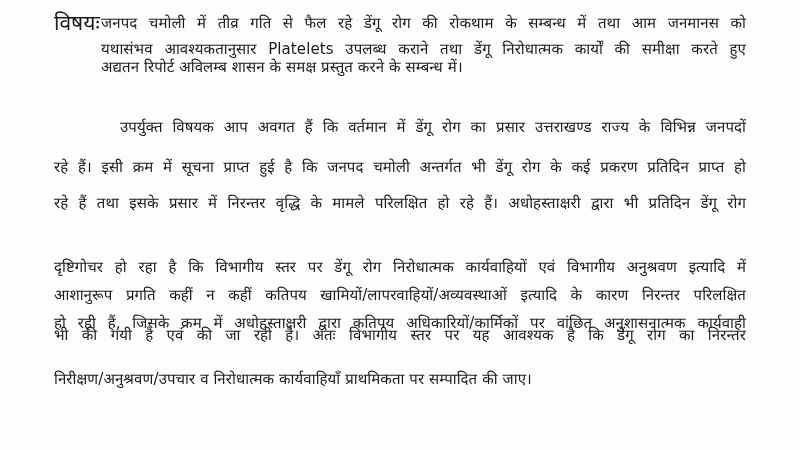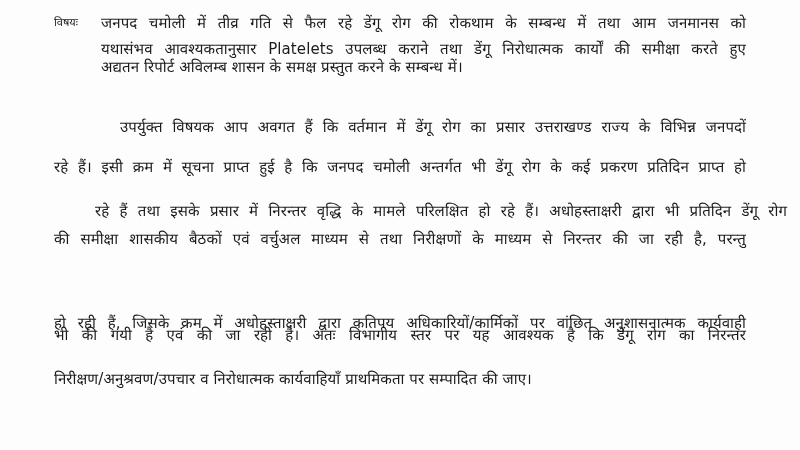"विषयः" .subject-label { font-size: 11px -> 21px }
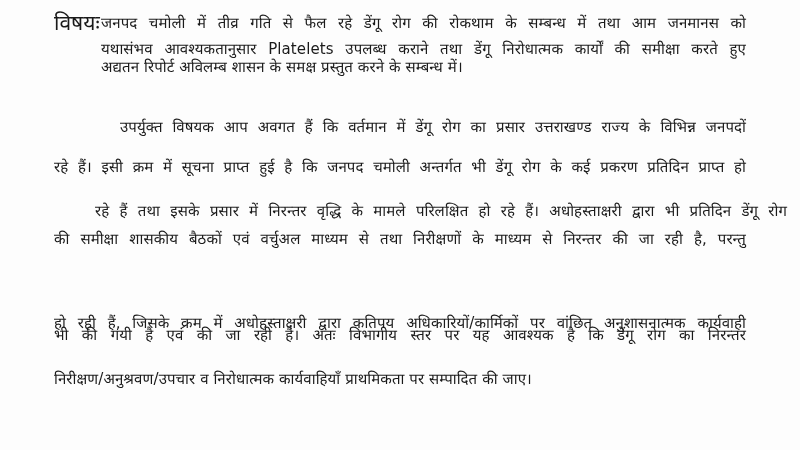"रहे हैं तथा इसके प्रसार" div.line { margin-left: 41px -> none; top: 200px -> 192px }
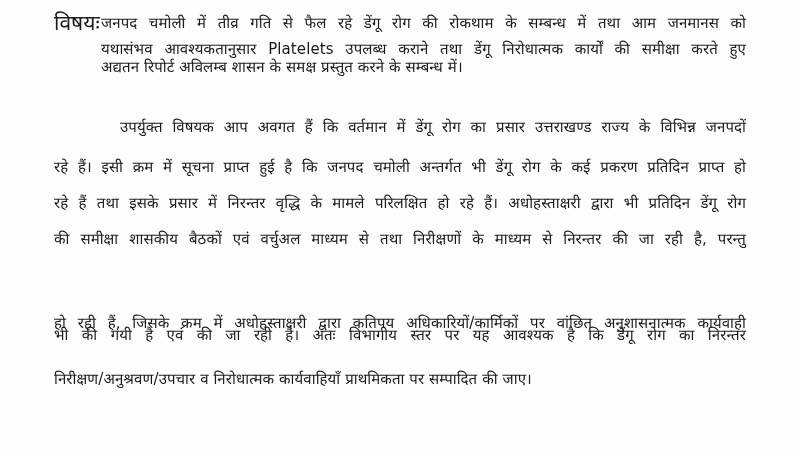"की समीक्षा शासकीय बैठकों एवं" div.line { html: <div>की समीक्षा शासकीय बैठकों एवं वर्चुअल माध्यम से तथा निरीक्षणों के माध्यम से निरन्तर की जा रही है, परन्तु</div> -> none }
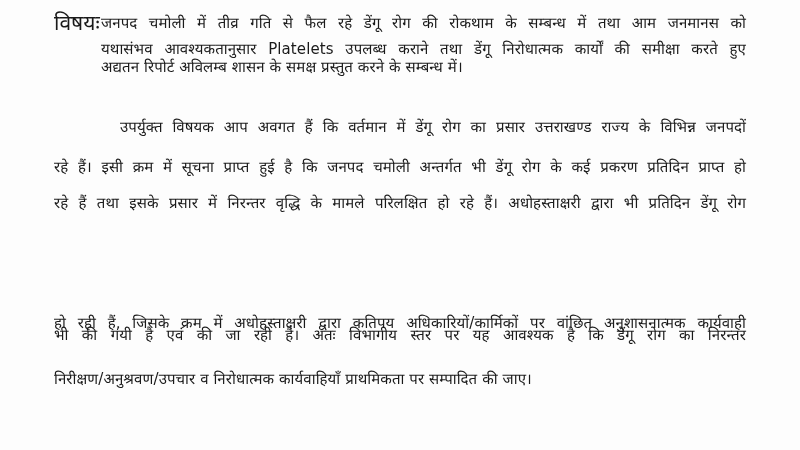"दृष्टिगोचर हो रहा है कि" div.line { html: none -> <div>दृष्टिगोचर हो रहा है कि विभागीय स्तर पर डेंगू रोग निरोधात्मक कार्यवाहियों एवं विभागीय अनुश्रवण इत्यादि में</div> }
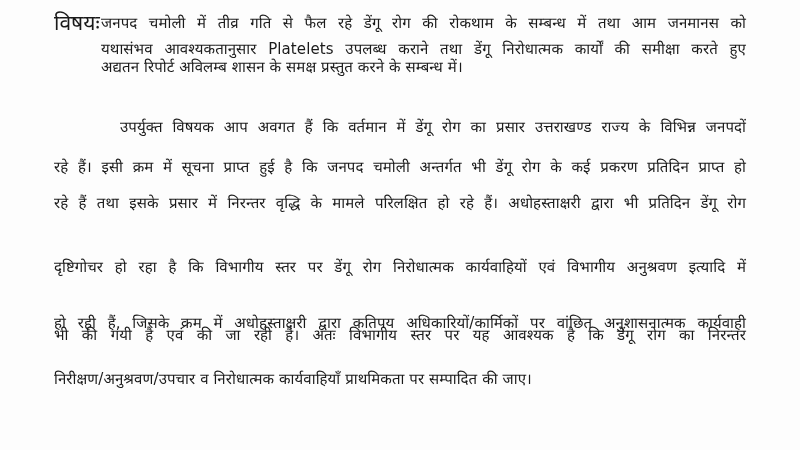"आशानुरूप प्रगति कहीं न कहीं" div.line { html: none -> <div>आशानुरूप प्रगति कहीं न कहीं कतिपय खामियों/लापरवाहियों/अव्यवस्थाओं इत्यादि के कारण निरन्तर परिलक्षित</div> }
